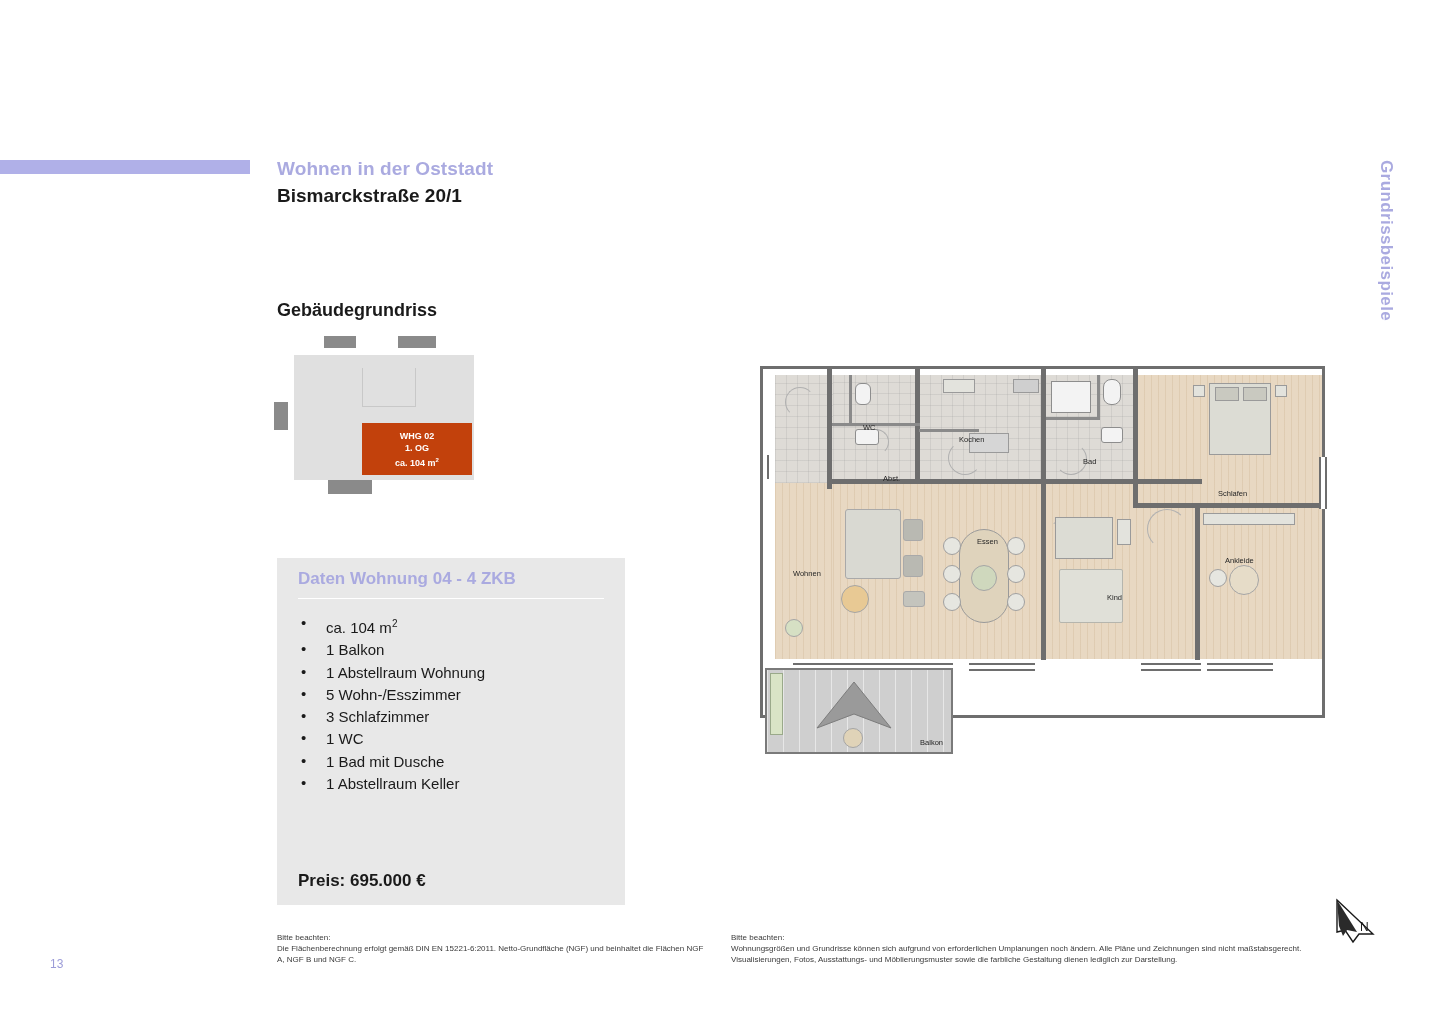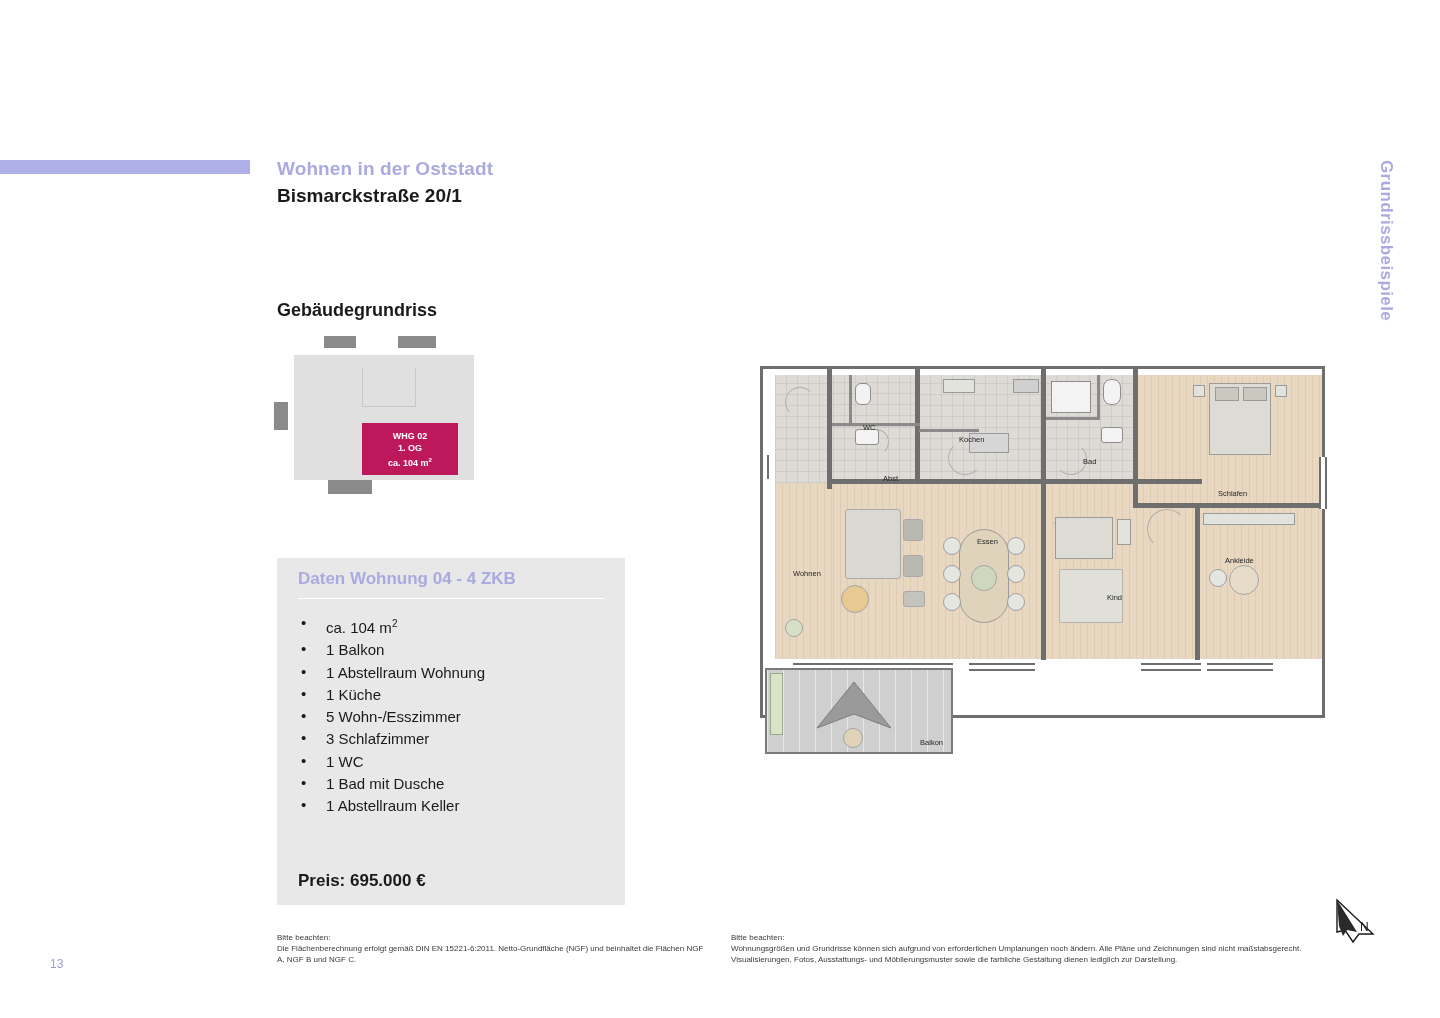"WHG 02" .kp-highlight { background: #be185d -> #c2410c; width: 96px -> 110px }
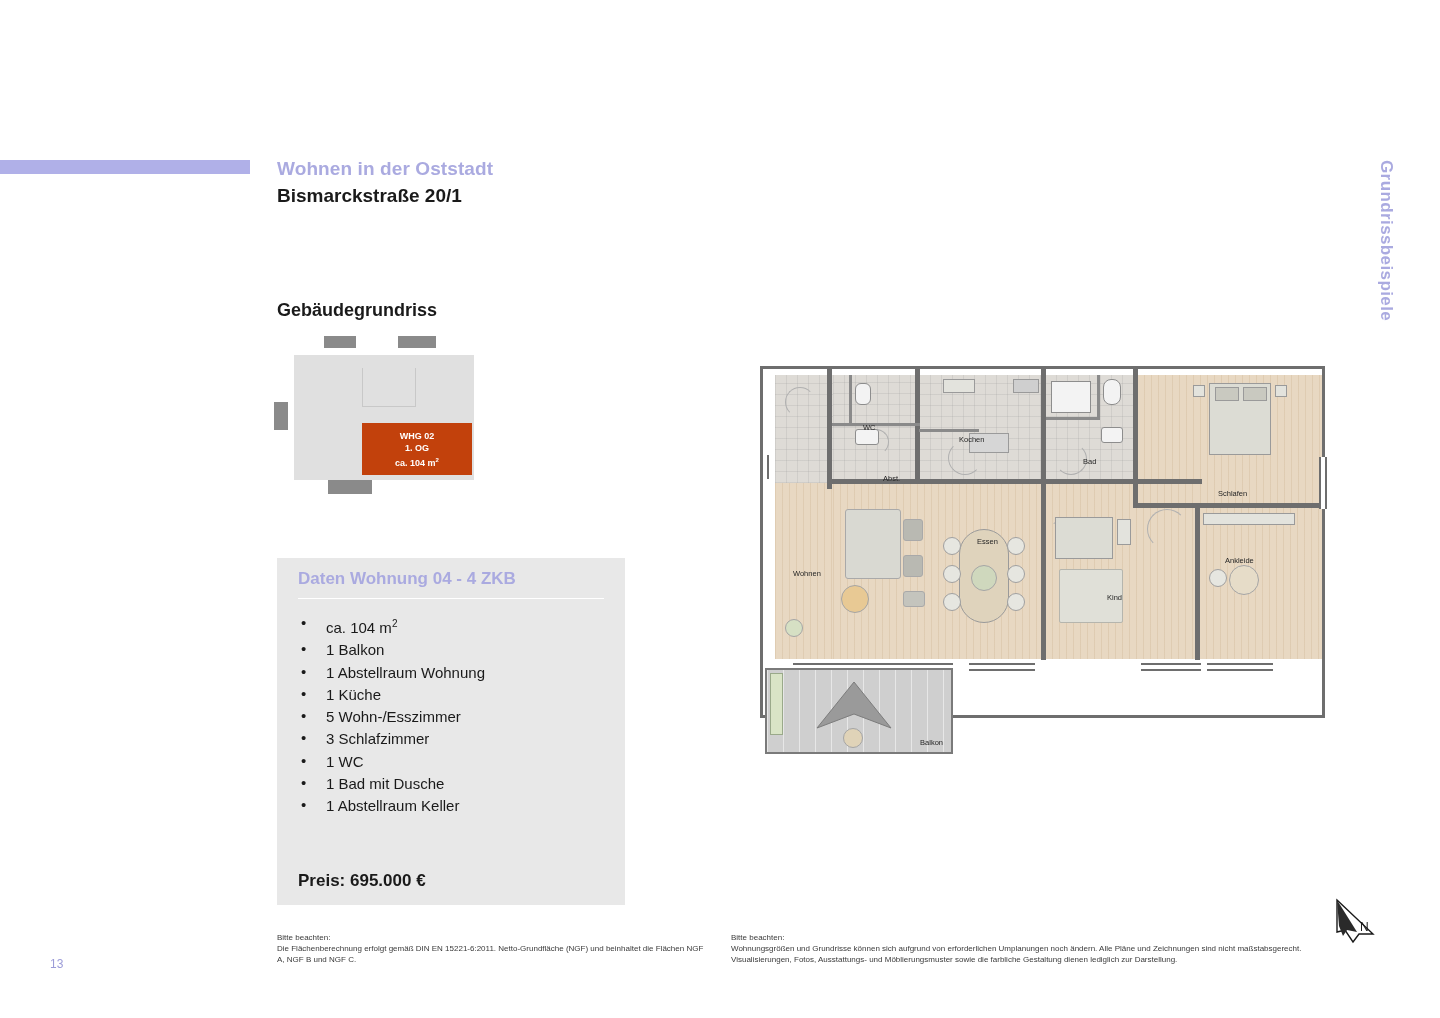"1 Küche" li { html: <li><span>1 Küche</span></li> -> none }
